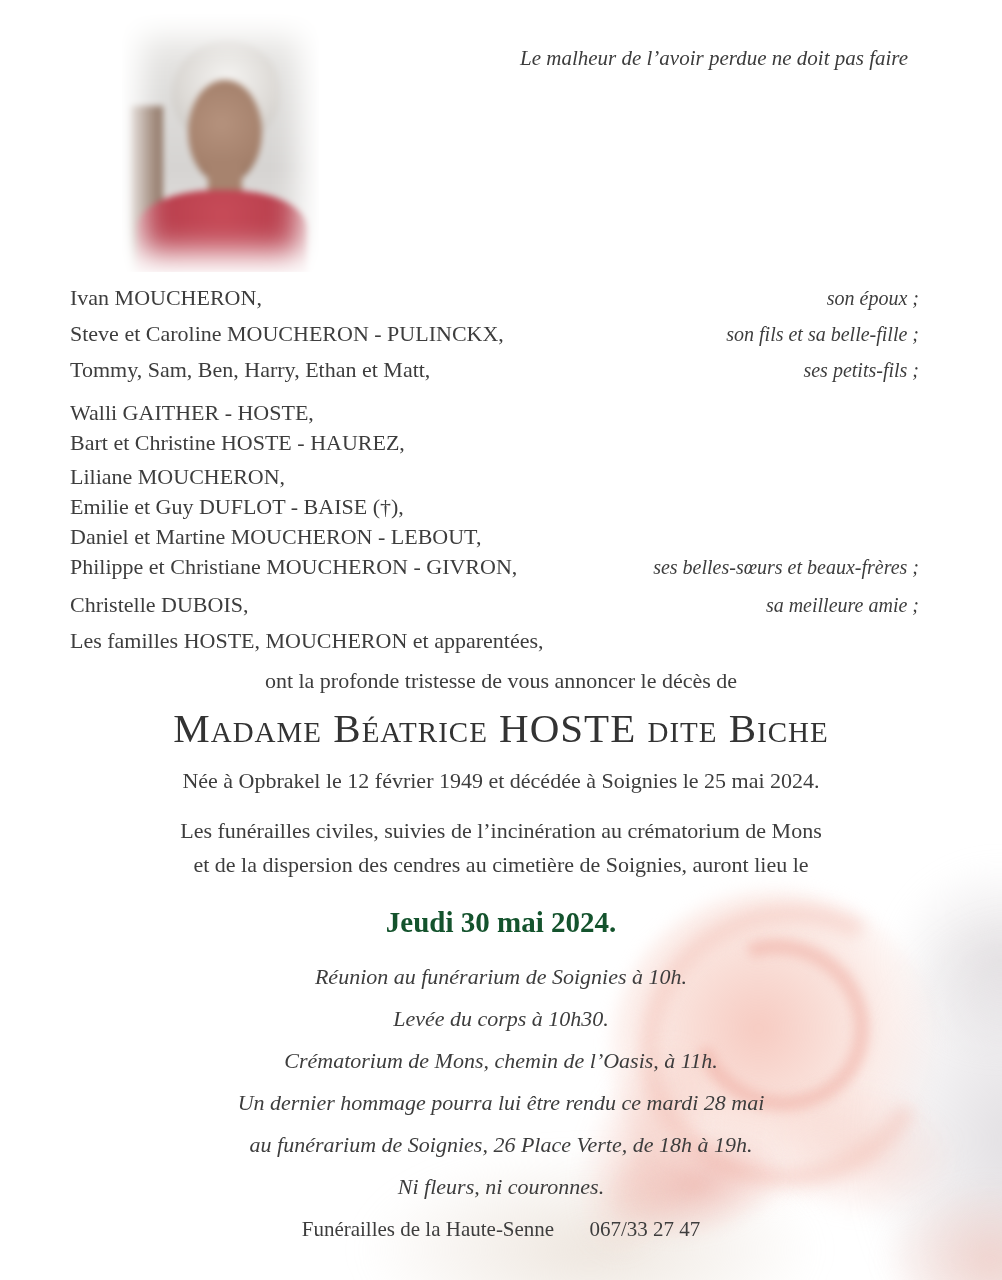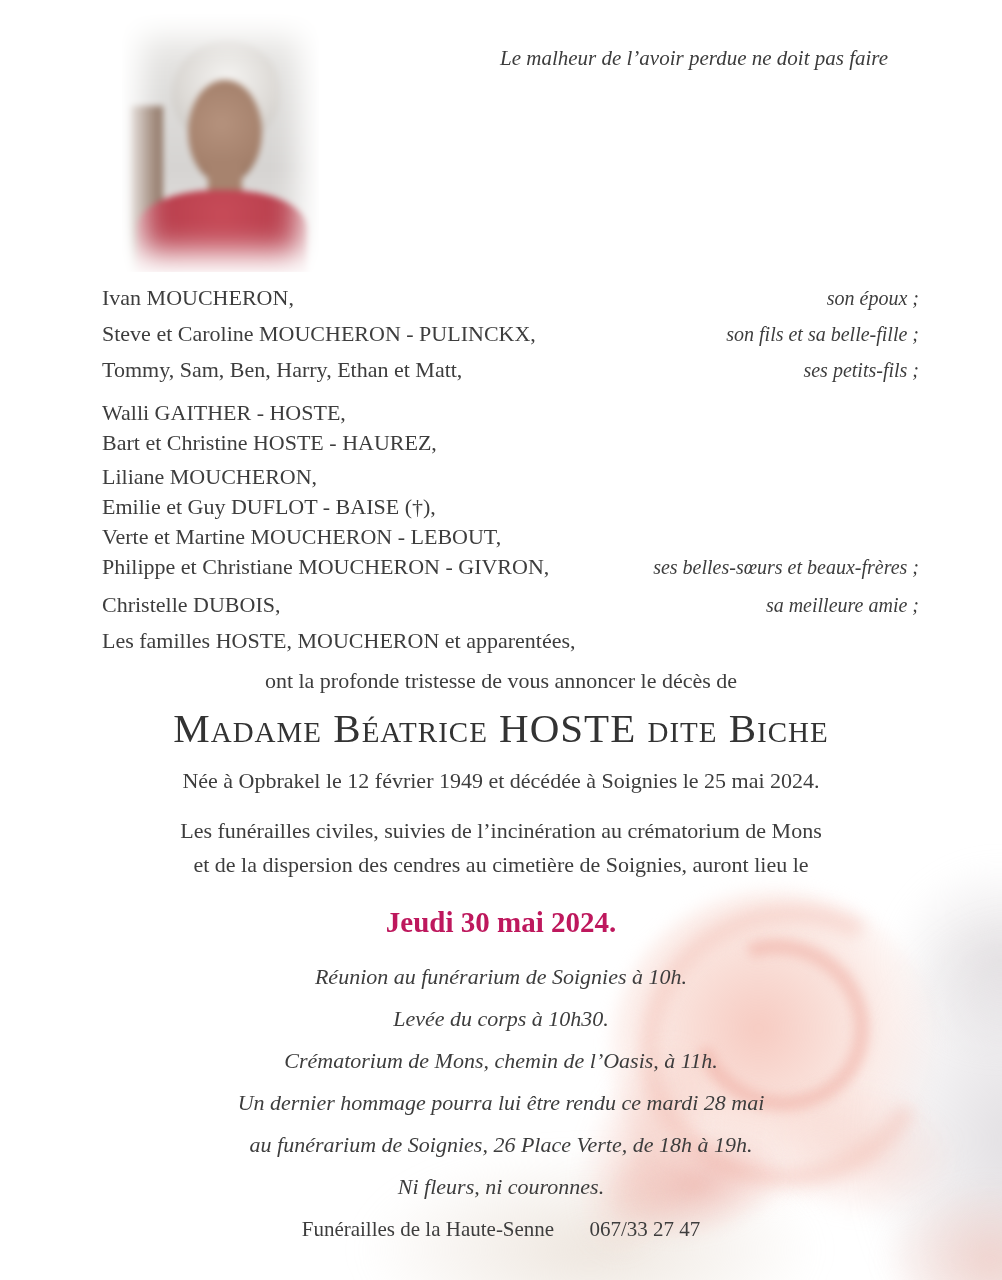"Le malheur de l’avoir perdue" .quote { left: 468px -> 488px }
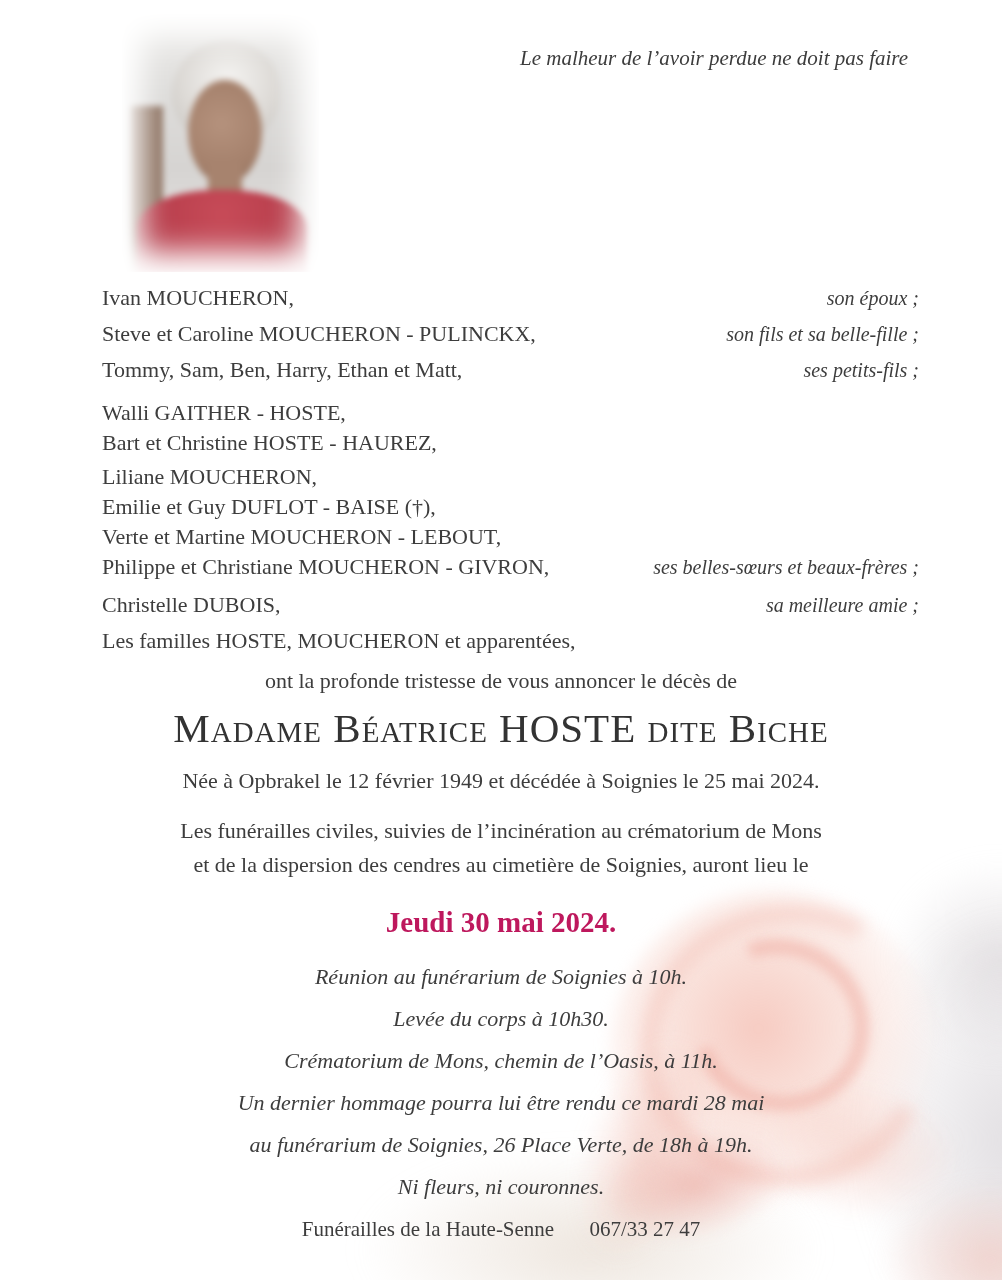"Ivan MOUCHERON," .names { padding: 280px 83px 0 102px -> 280px 83px 0 70px }
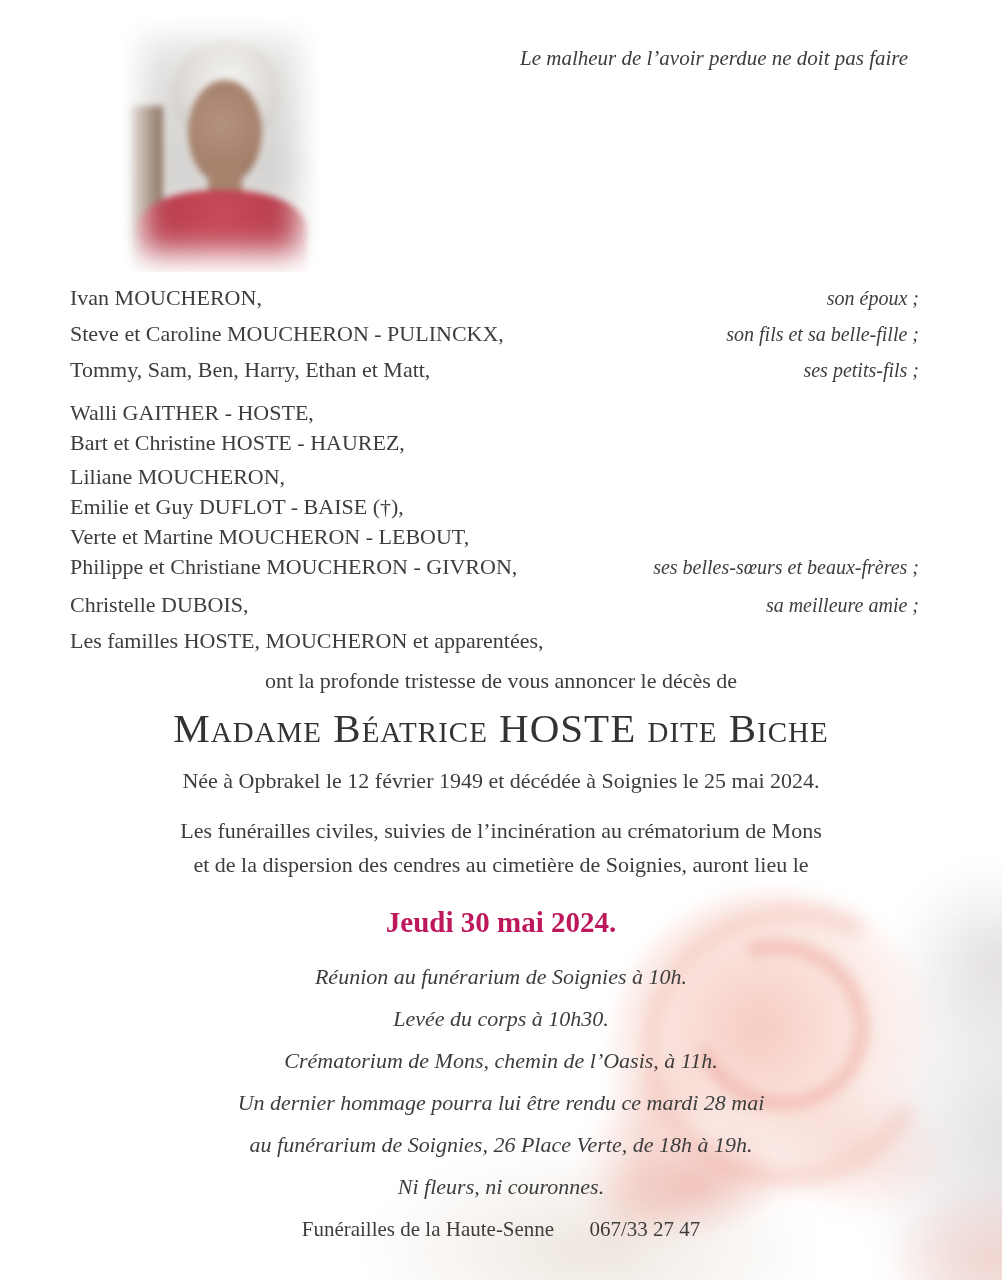"Verte et Martine MOUCHERON -" span.nm { text: Verte -> Daniel }
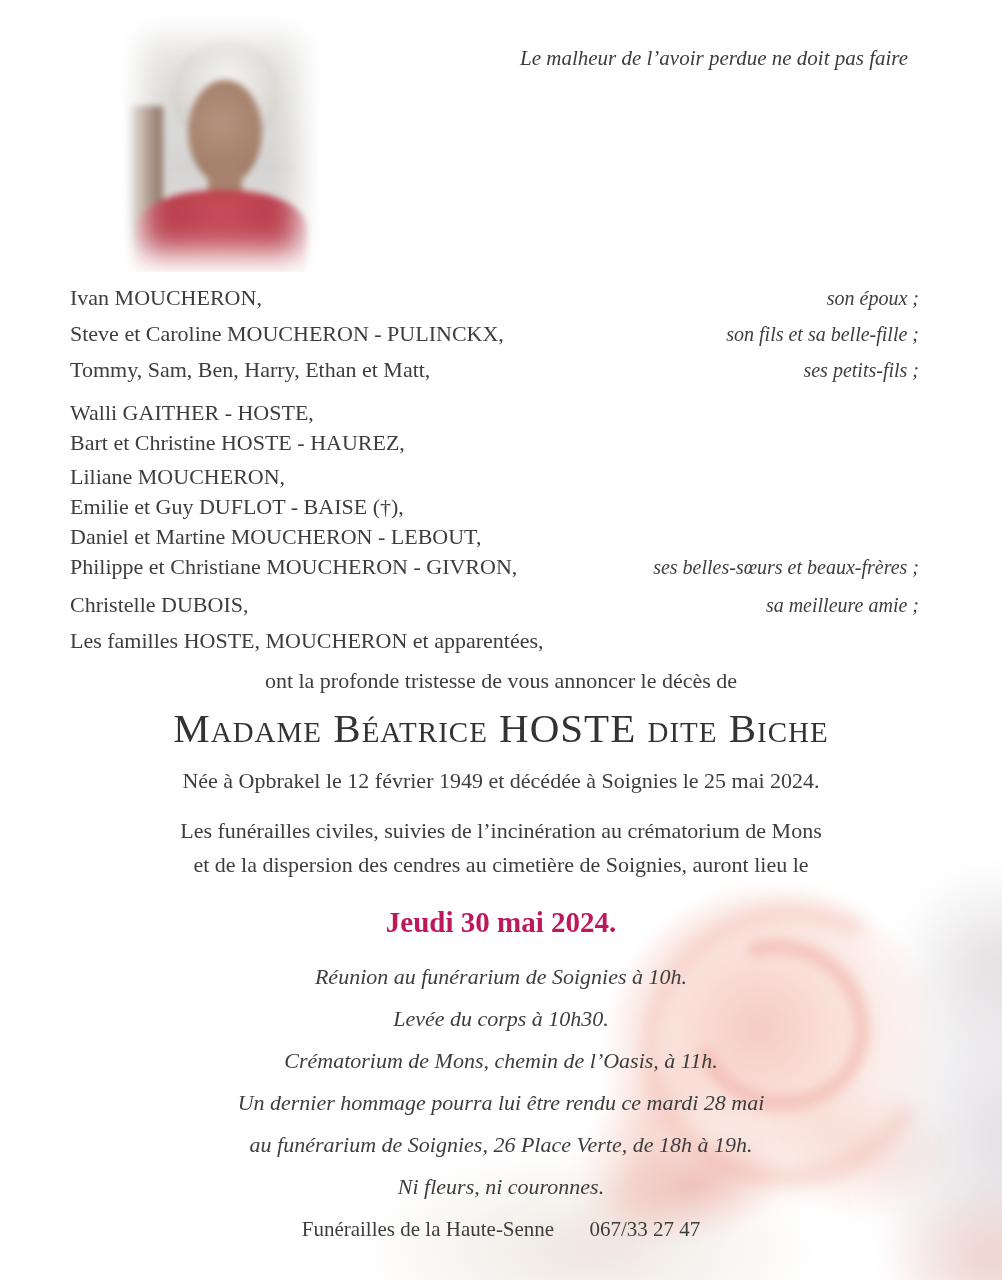"Jeudi 30 mai 2024." .datebig { color: #be185d -> #14532d }
